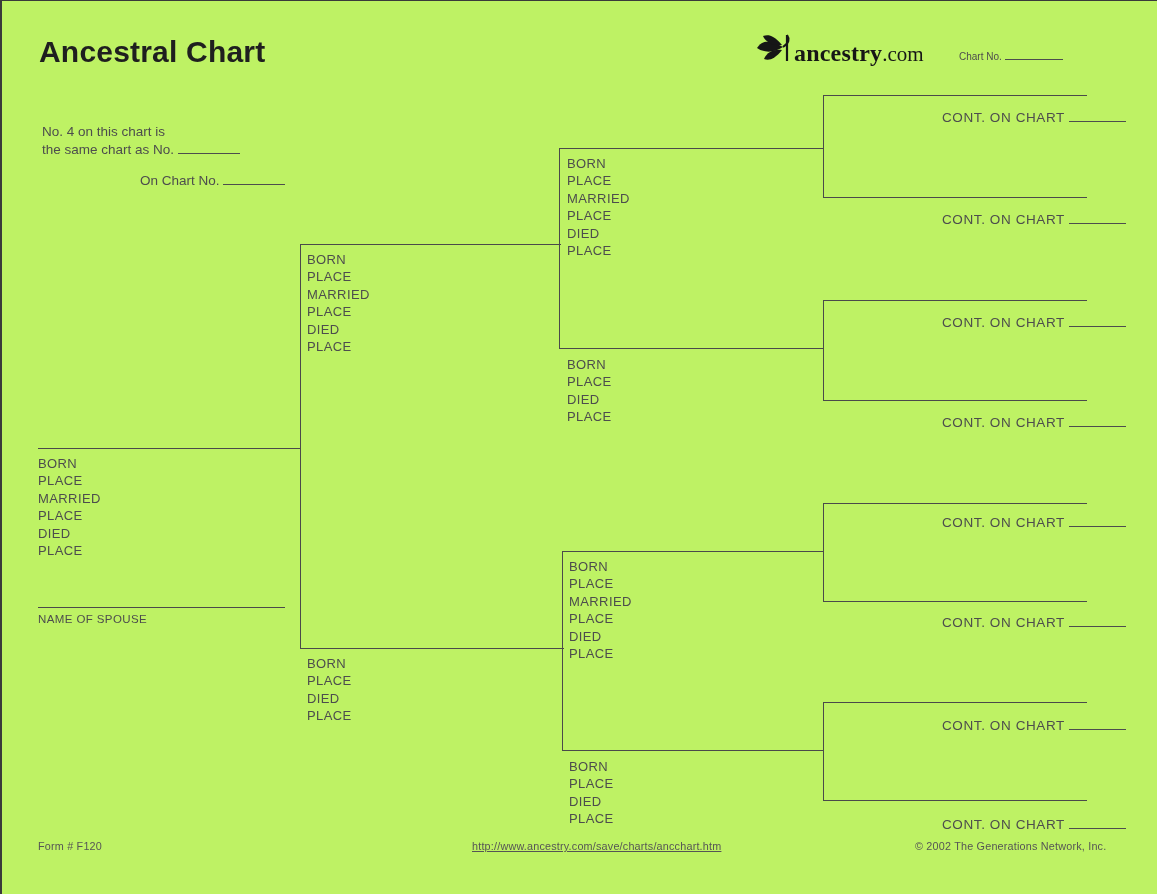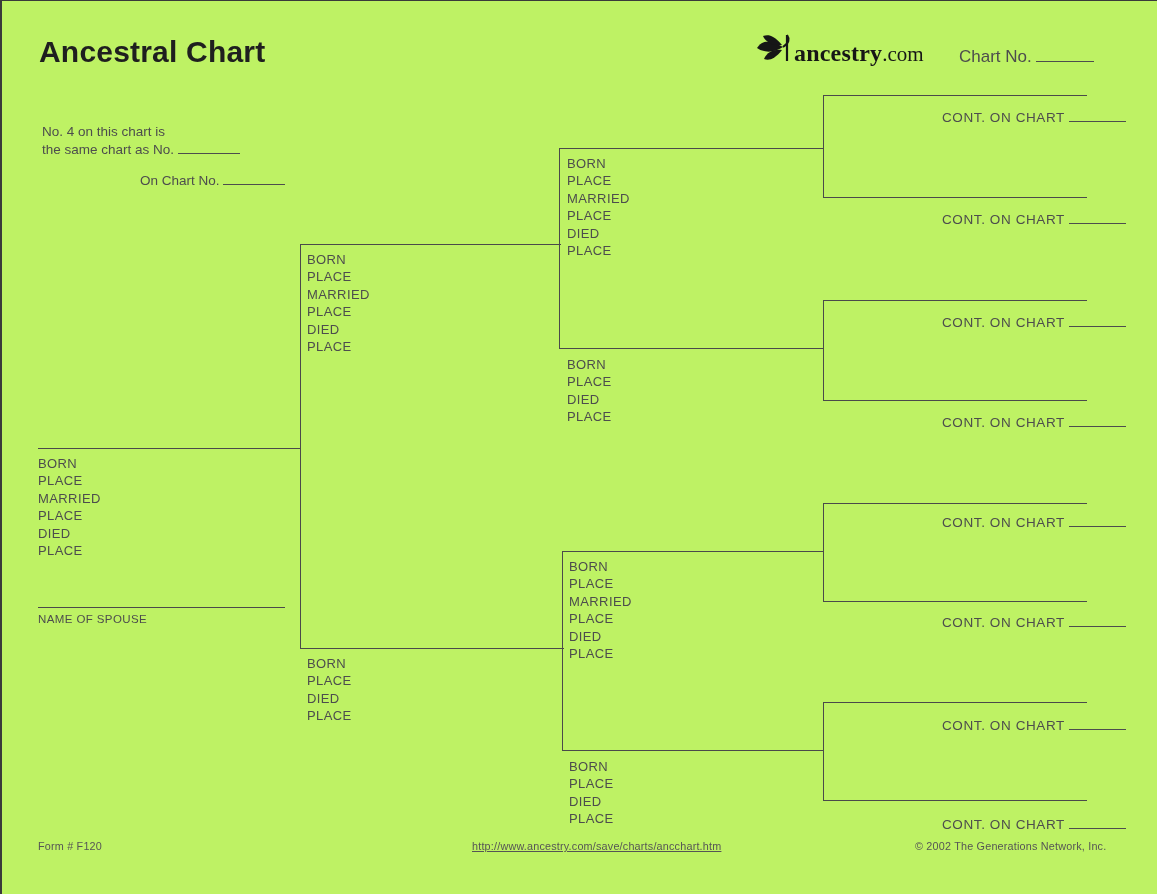"Chart No." .chartno { font-size: 17px -> 10px }
